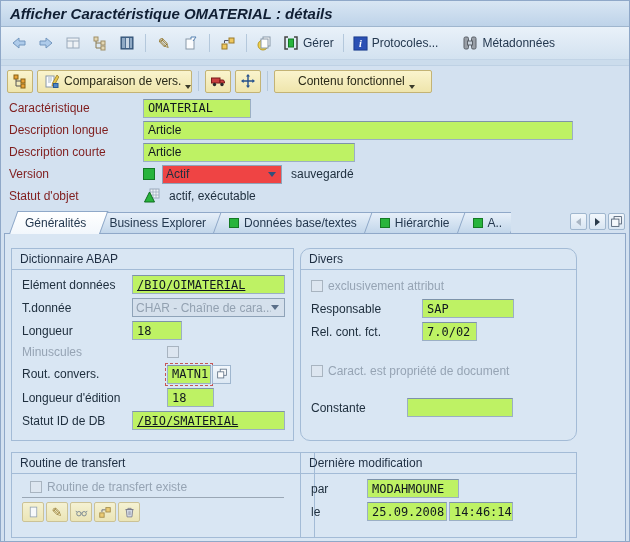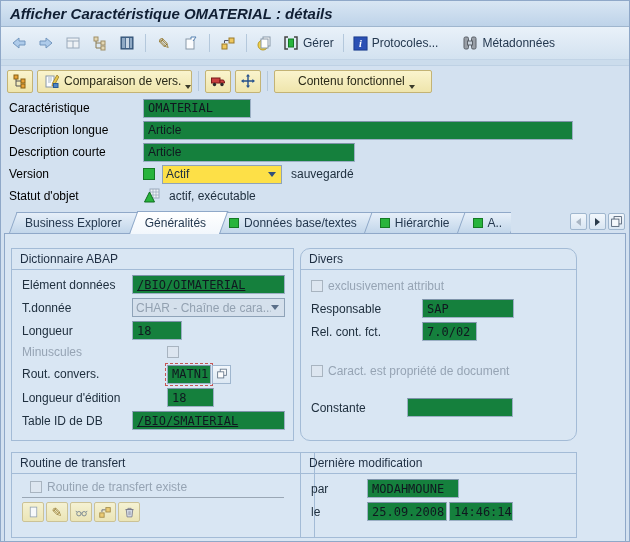"Caractéristique" .flabel { color: #000000 -> #7f1d1d }
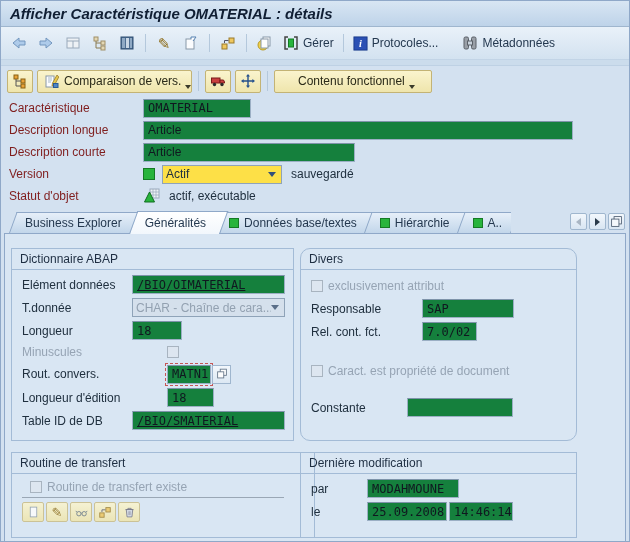"OMATERIAL" .field { background: #15803d -> #bef264 }
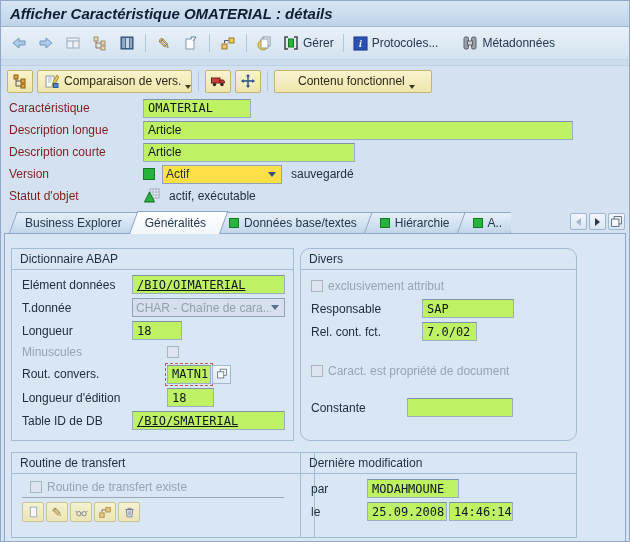"Actif" .select { background: #fde047 -> #ef4444 }
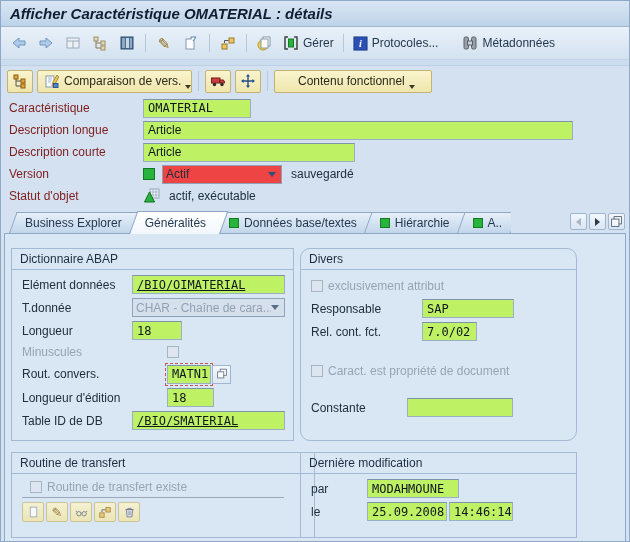"Business Explorer" span.tab { order: before "Généralités" -> after "Généralités" }
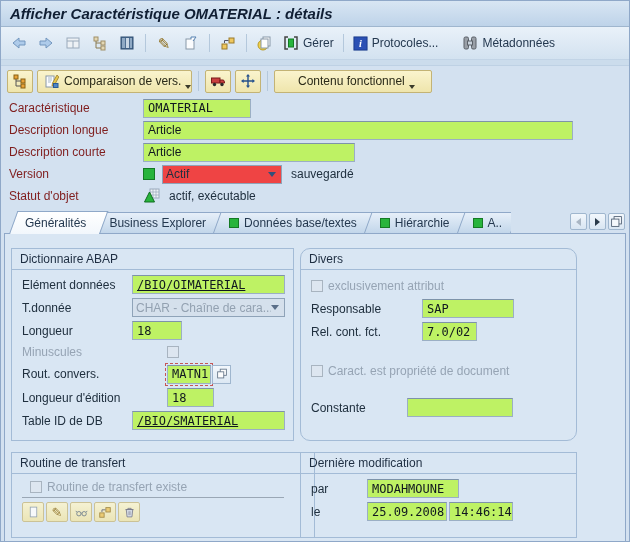"Table ID de DB" span.glabel { text: Table -> Statut }
